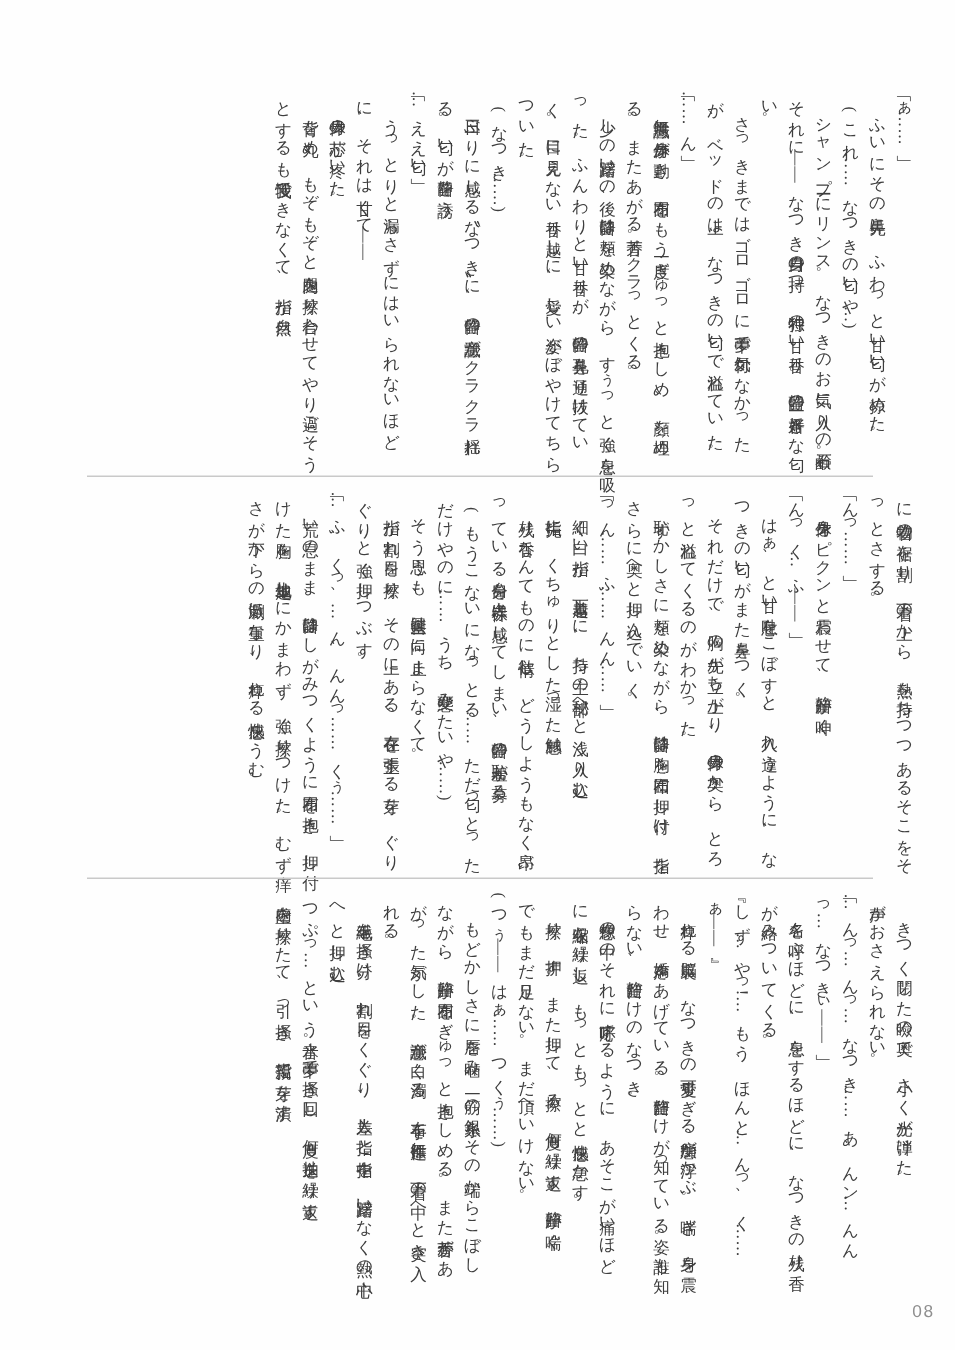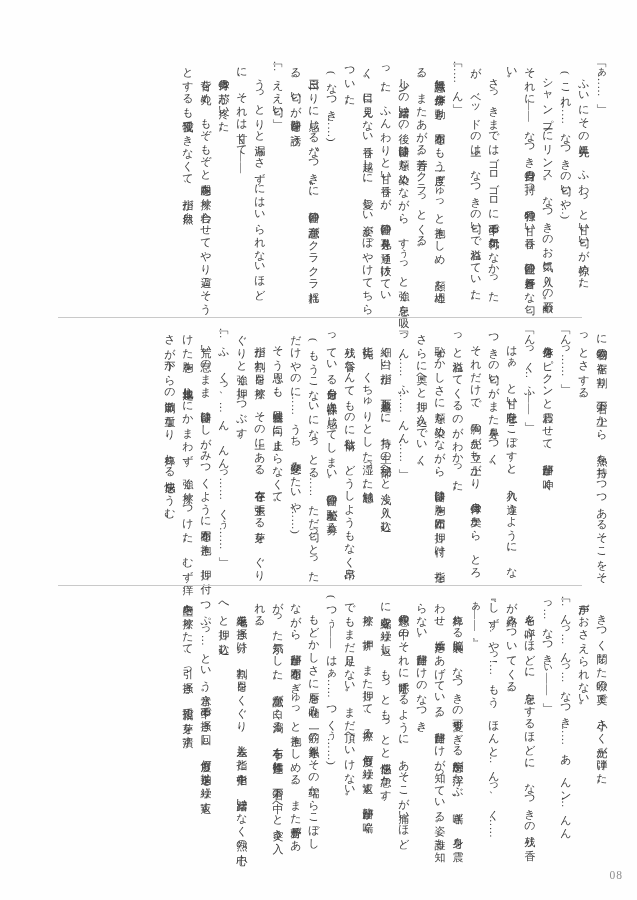"08" .page-number { font-family: Liberation Serif, serif -> Liberation Sans, sans-serif }
